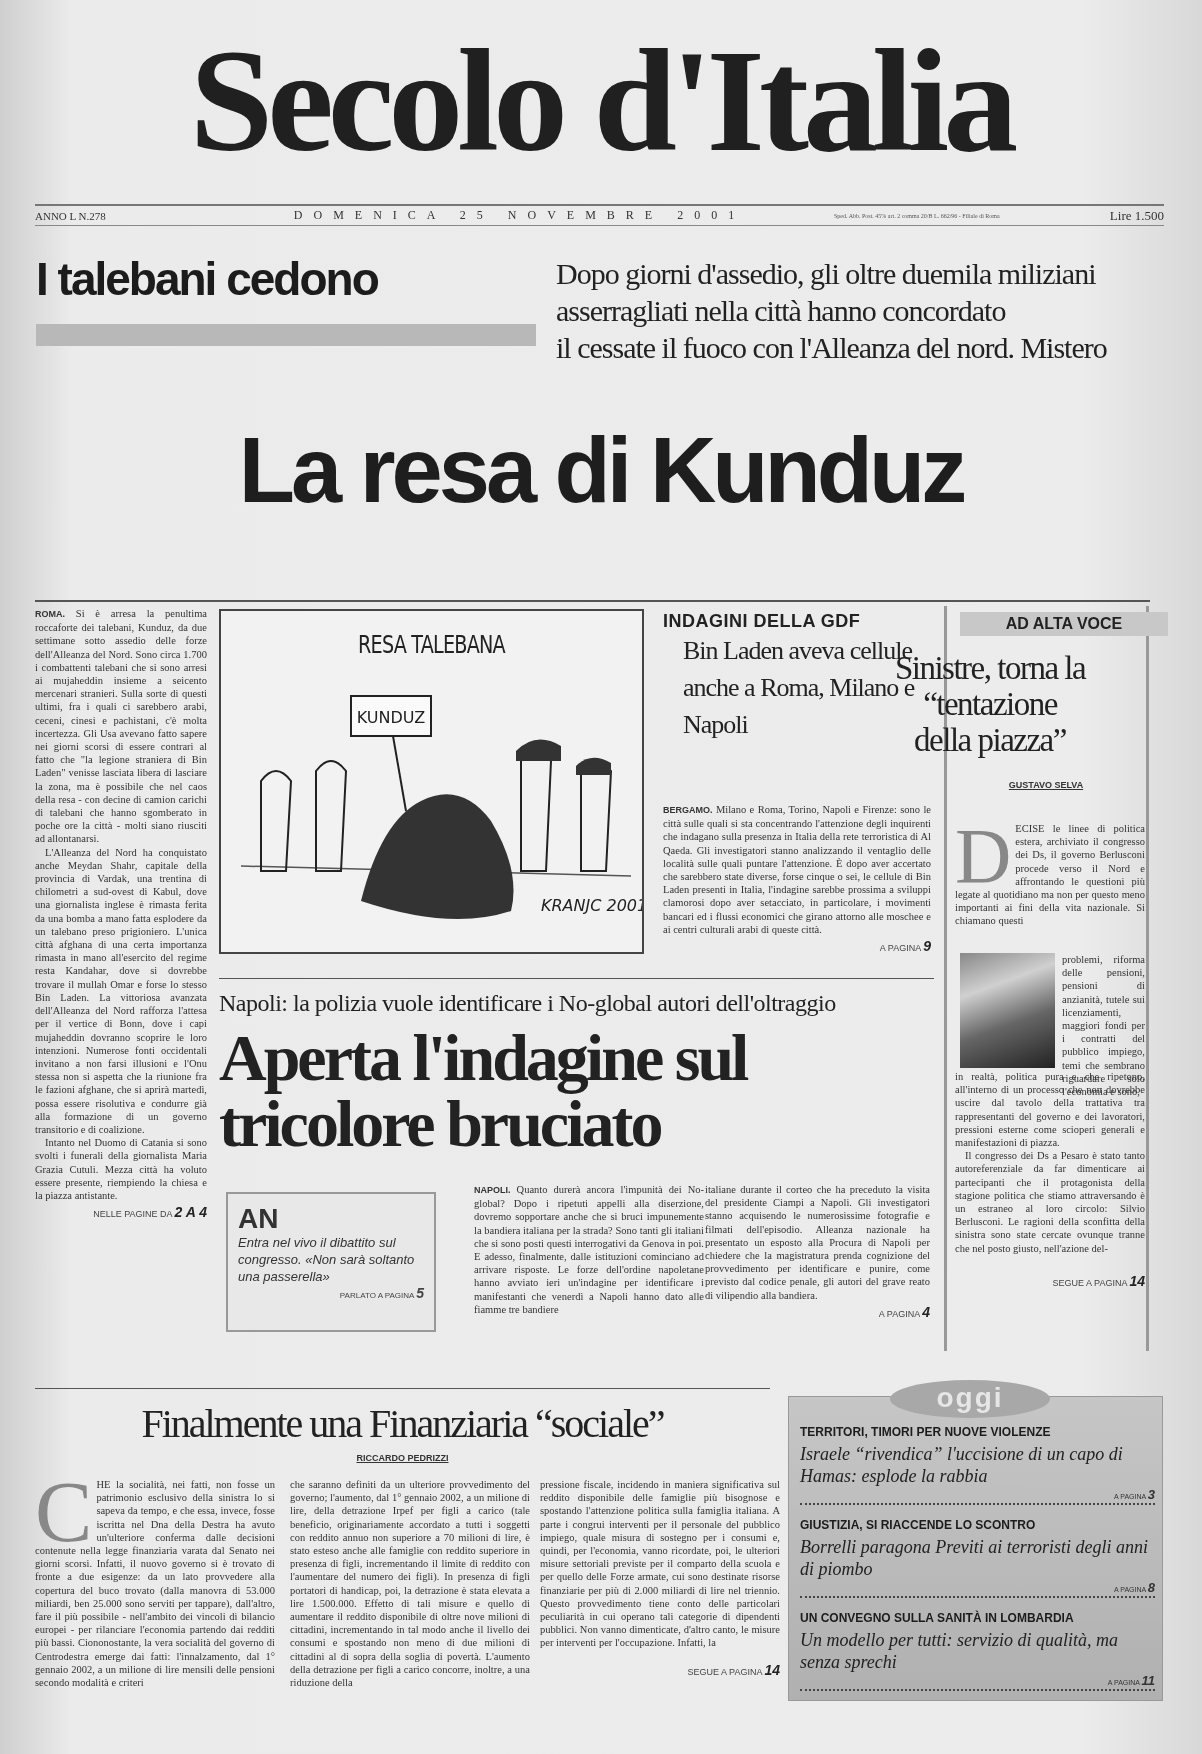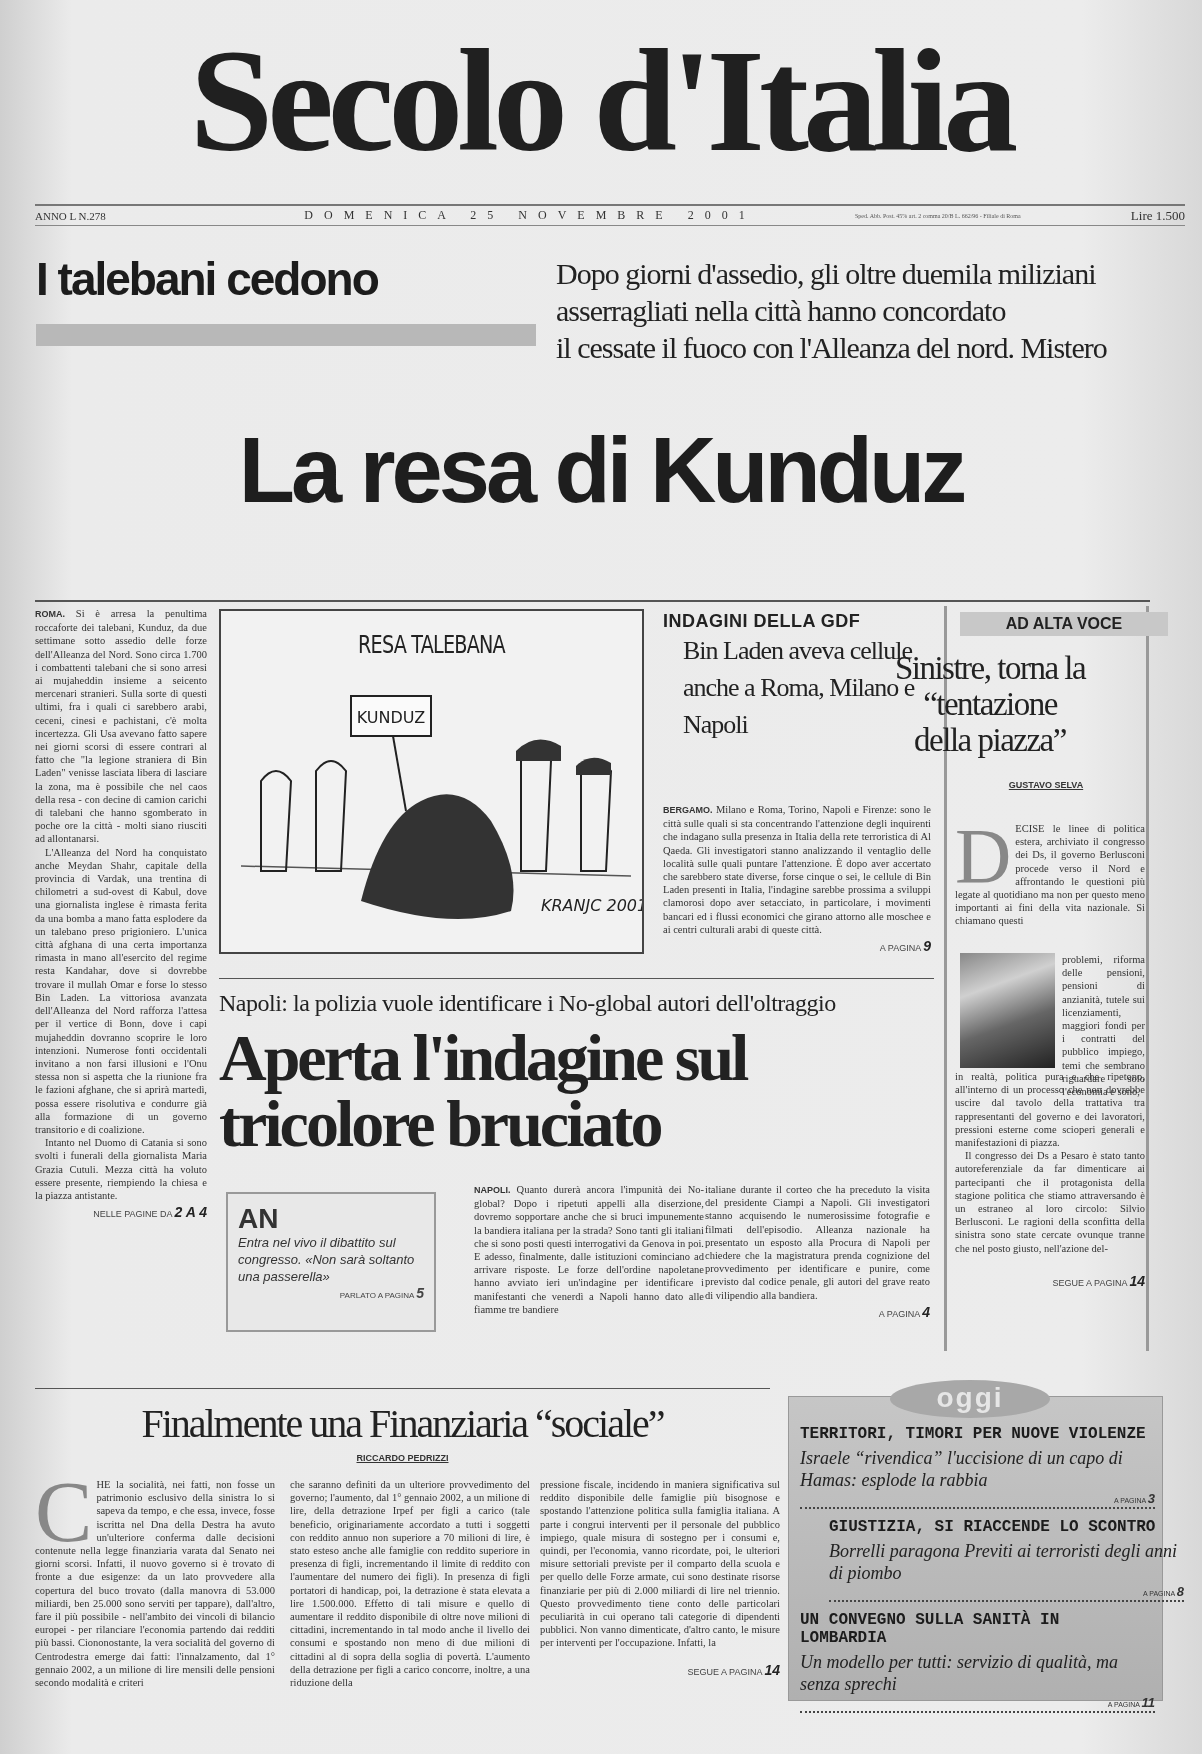"ANNO L N.278" .dateline { right: 17px -> 38px }
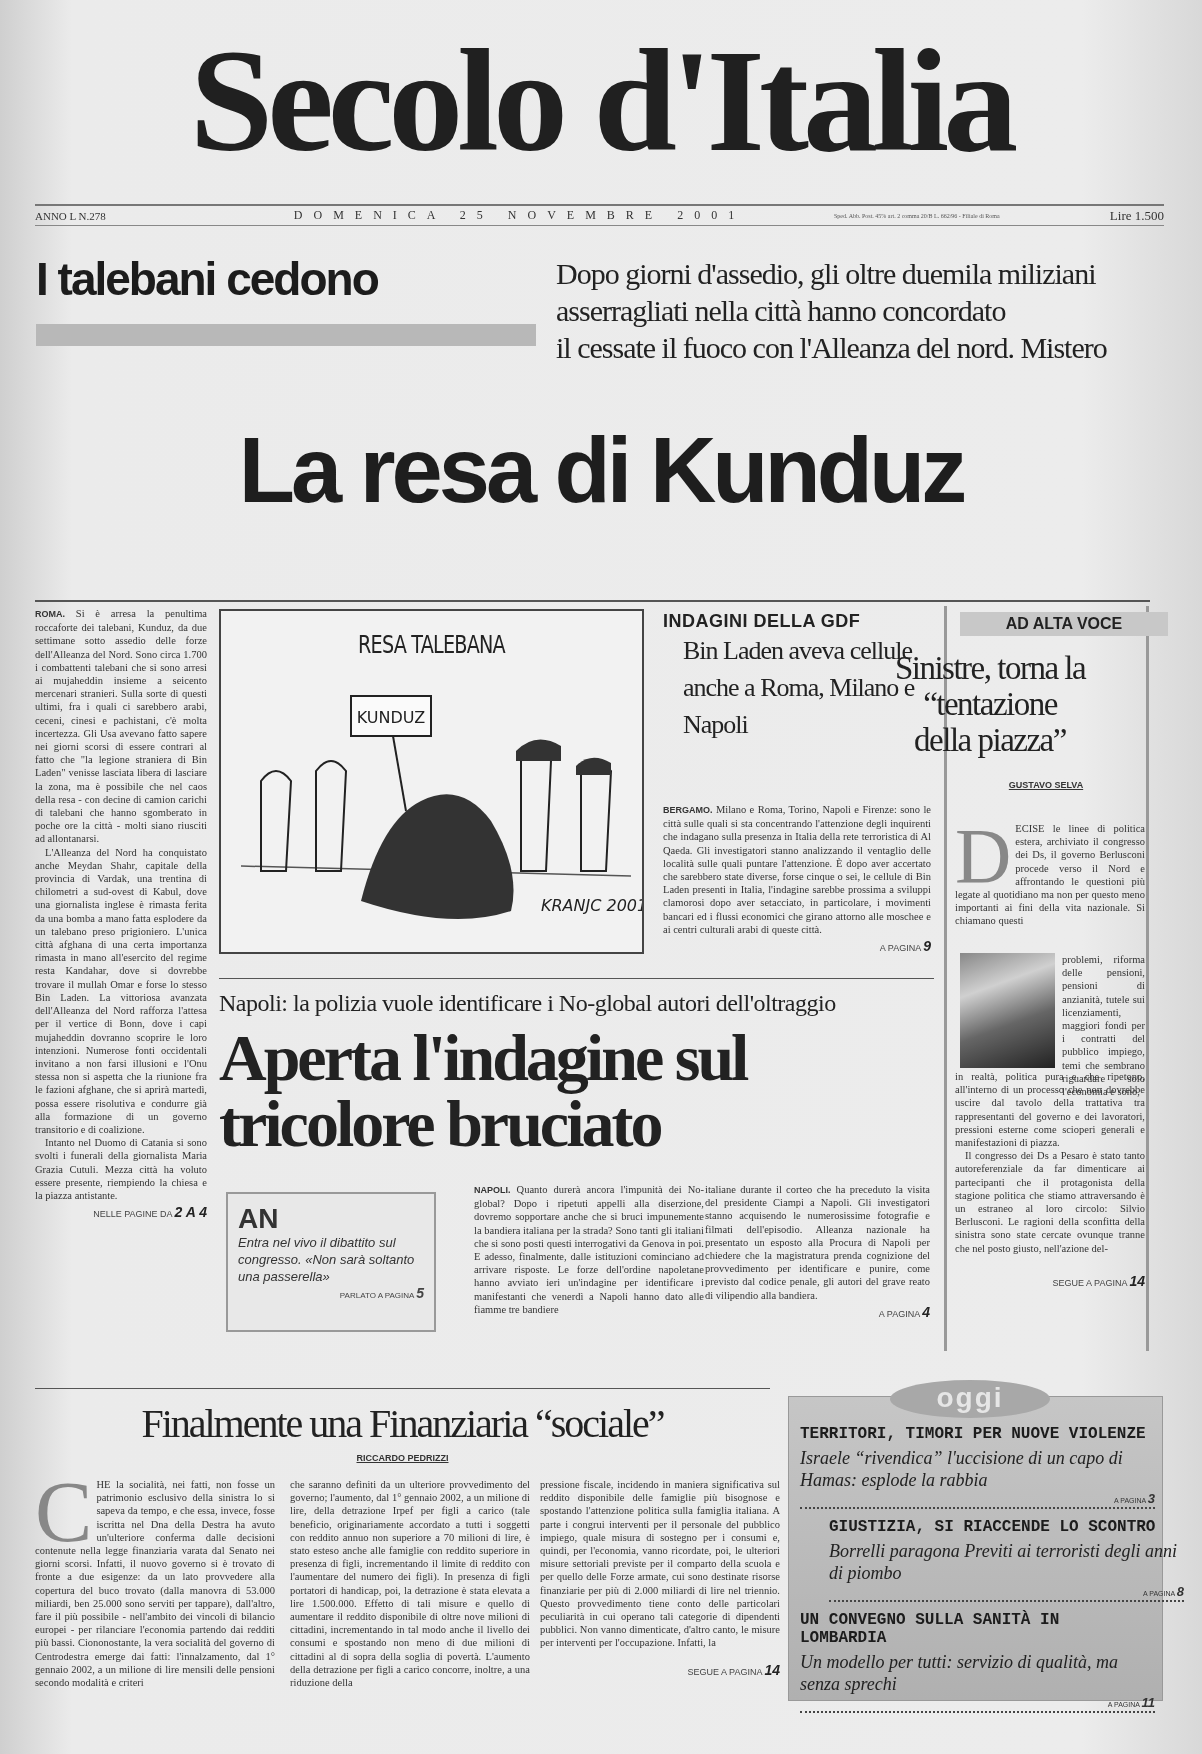"TERRITORI, TIMORI PER NUOVE VIOLENZE" .oggi-kicker { font-family: Liberation Mono, monospace -> Liberation Sans, sans-serif; font-size: 16px -> 12px }
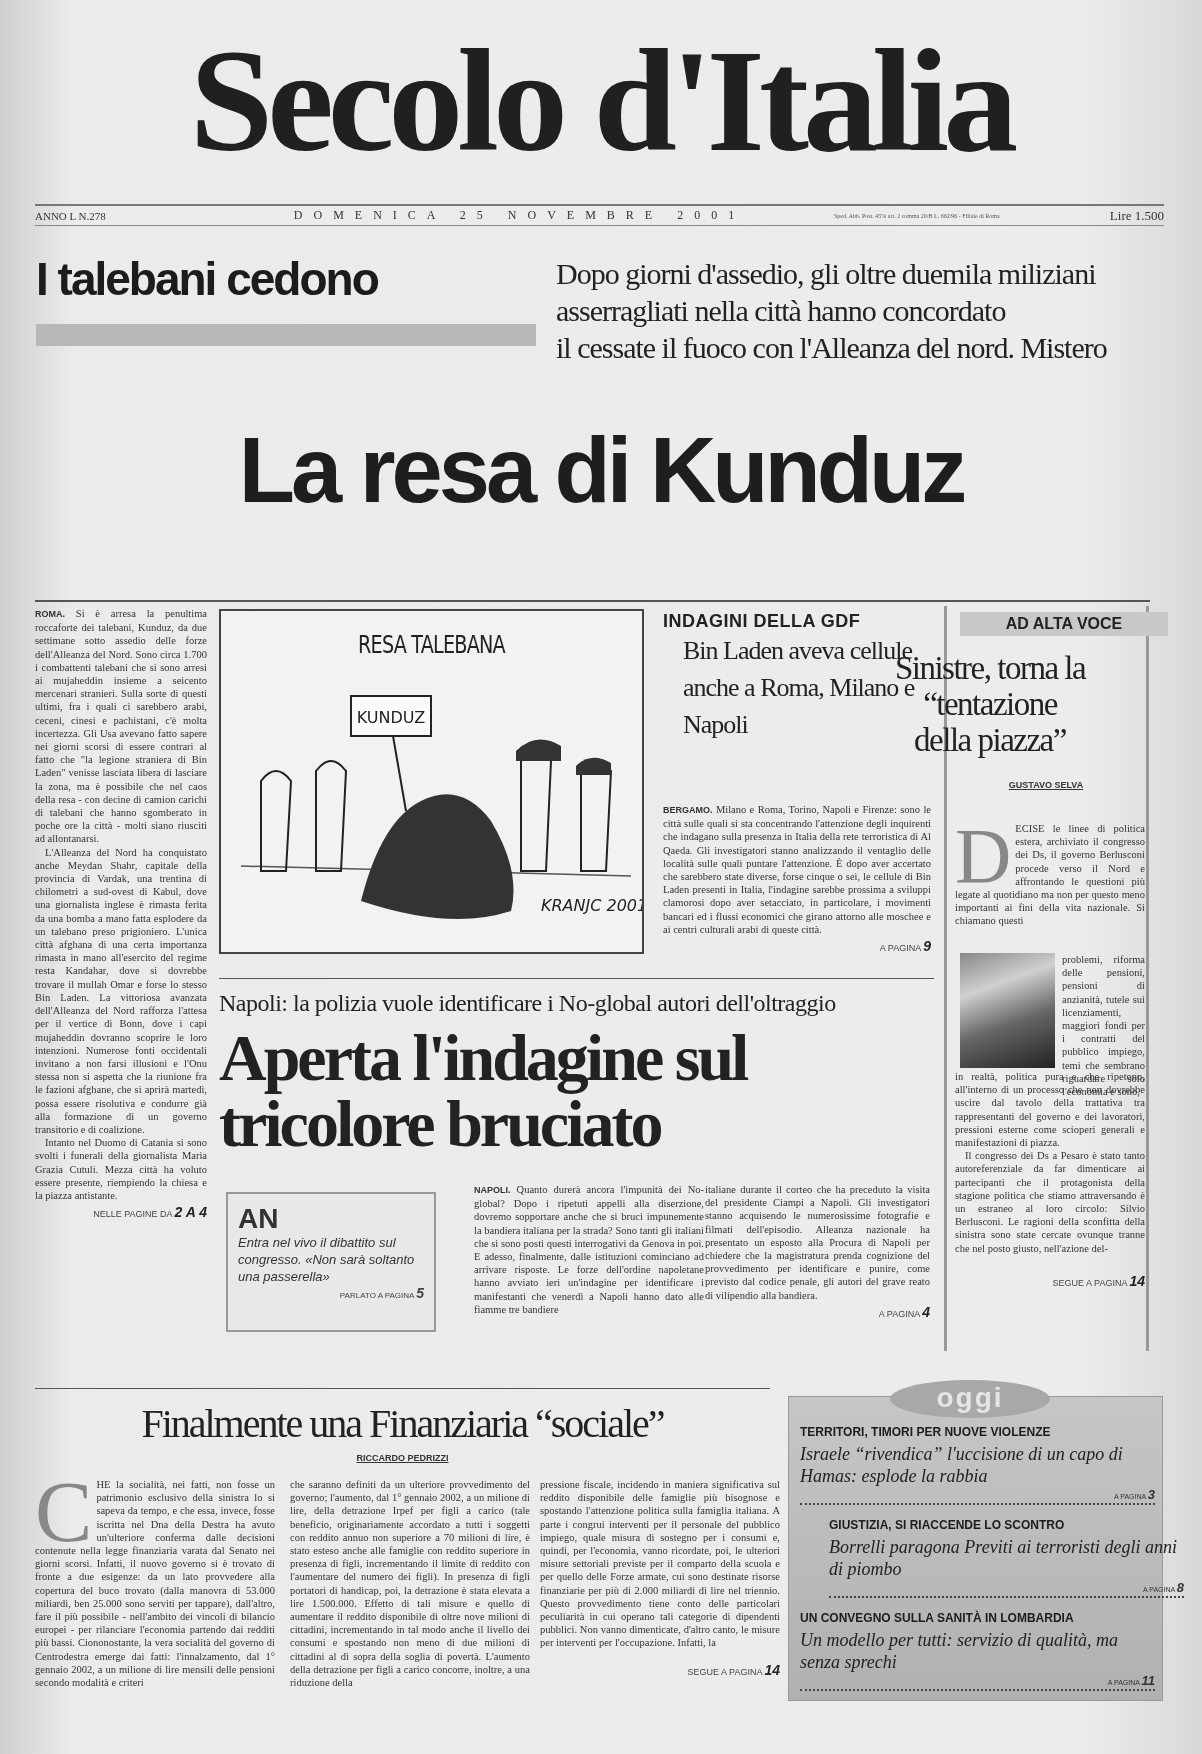"GIUSTIZIA, SI RIACCENDE LO SCONTRO" div.abs { margin-left: 29px -> none }
